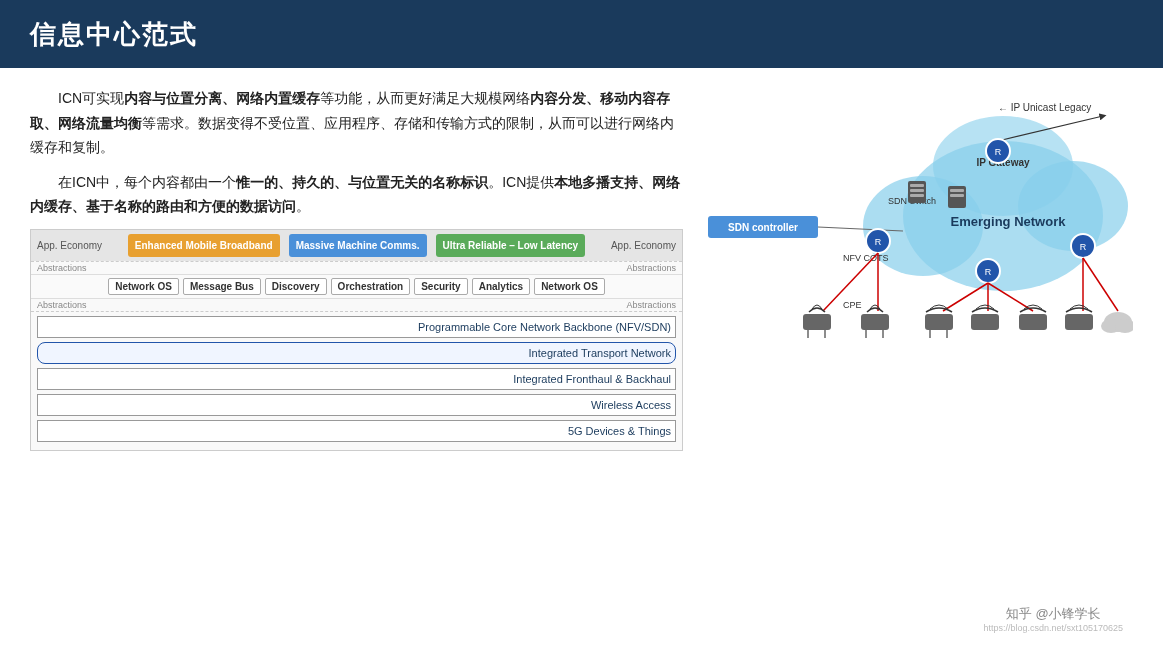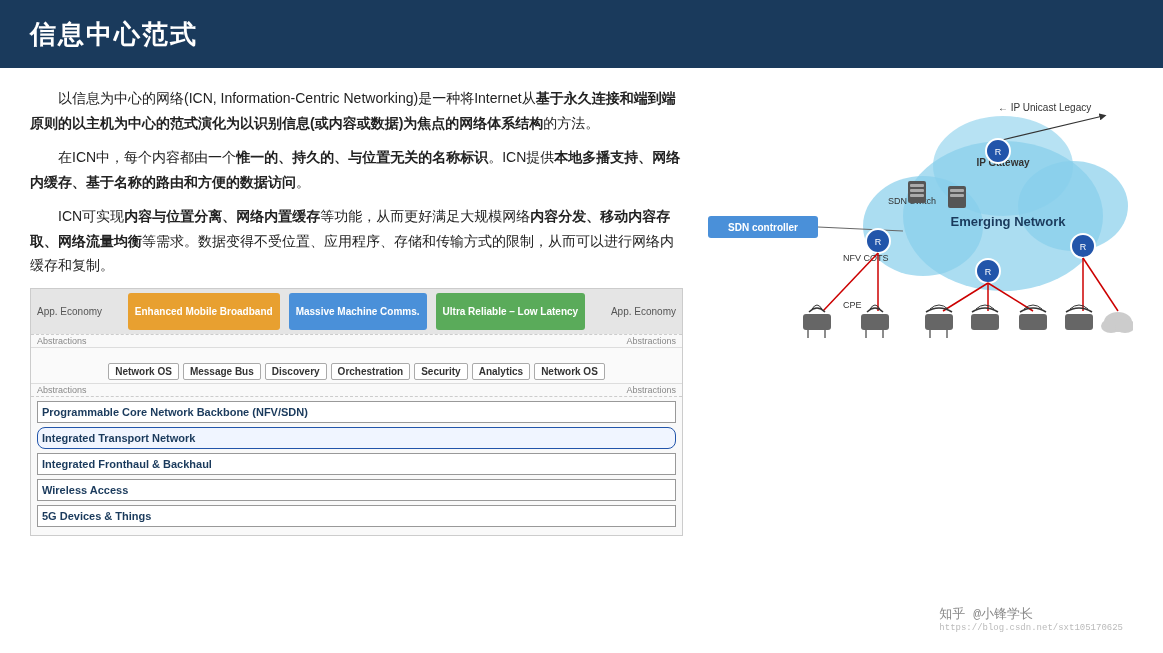"以信息为中心的网络(ICN, Information-Centric" p.text-block { html: <p> <span>以信息为中心的网络(ICN, Information-Centric Networking)是一种将Internet从</span><span>基于永久连接和端到端原则的以主机为中心的范式演化为以识别信息(或内容或数据)为焦点的网络体系结构</span><span>的方法。</span> </p> -> none }
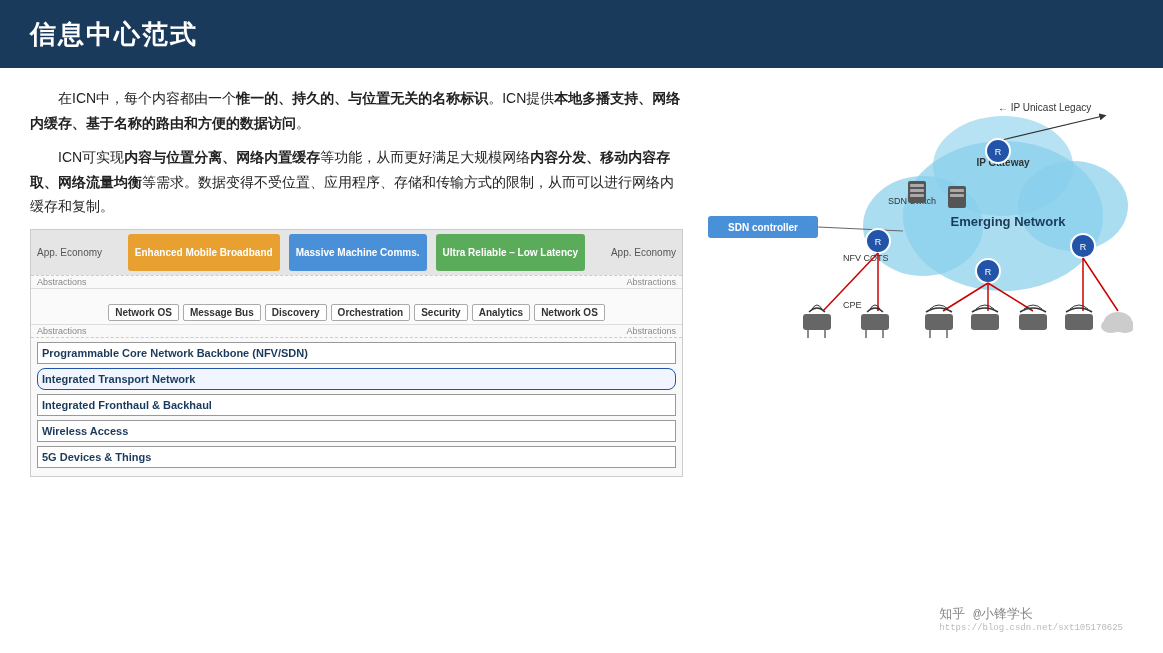"在ICN中，每个内容都由一个惟一的、持久的、与位置无关的名称标识。ICN提供本地" p.text-block { order: before "ICN可实现内容与位置分离、网络内置缓存等功能，从而更好满足大规模网络内容分发、" -> after "ICN可实现内容与位置分离、网络内置缓存等功能，从而更好满足大规模网络内容分发、" }
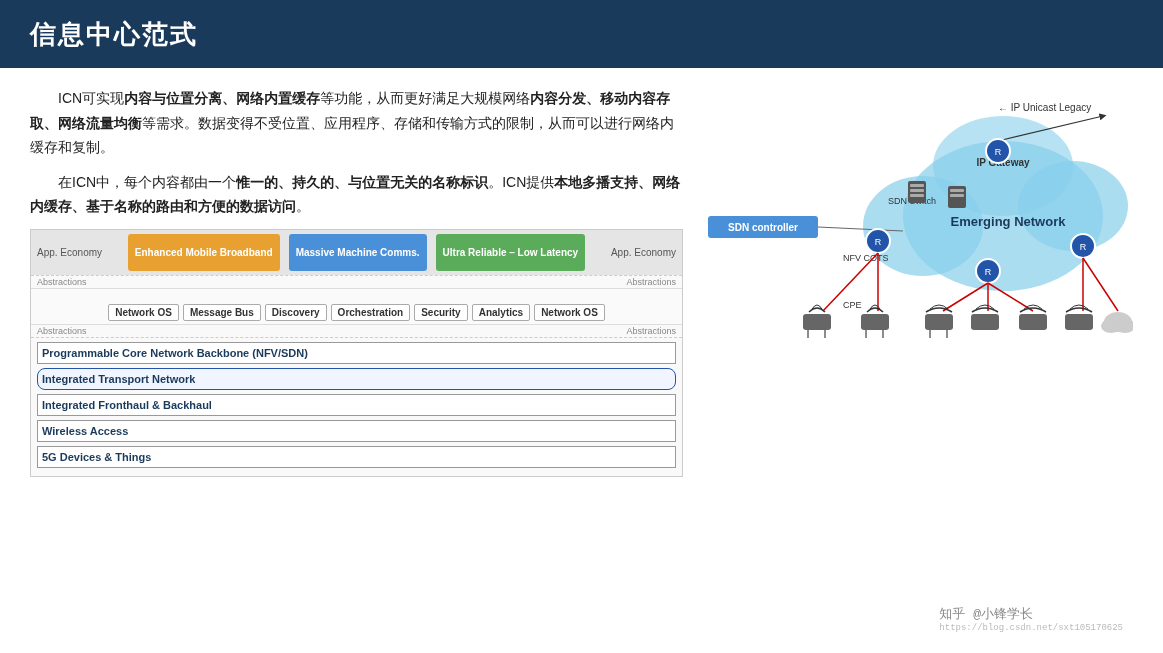"Enhanced Mobile Broadband" .arch-tag { padding: 13px 7px -> 6px 7px }
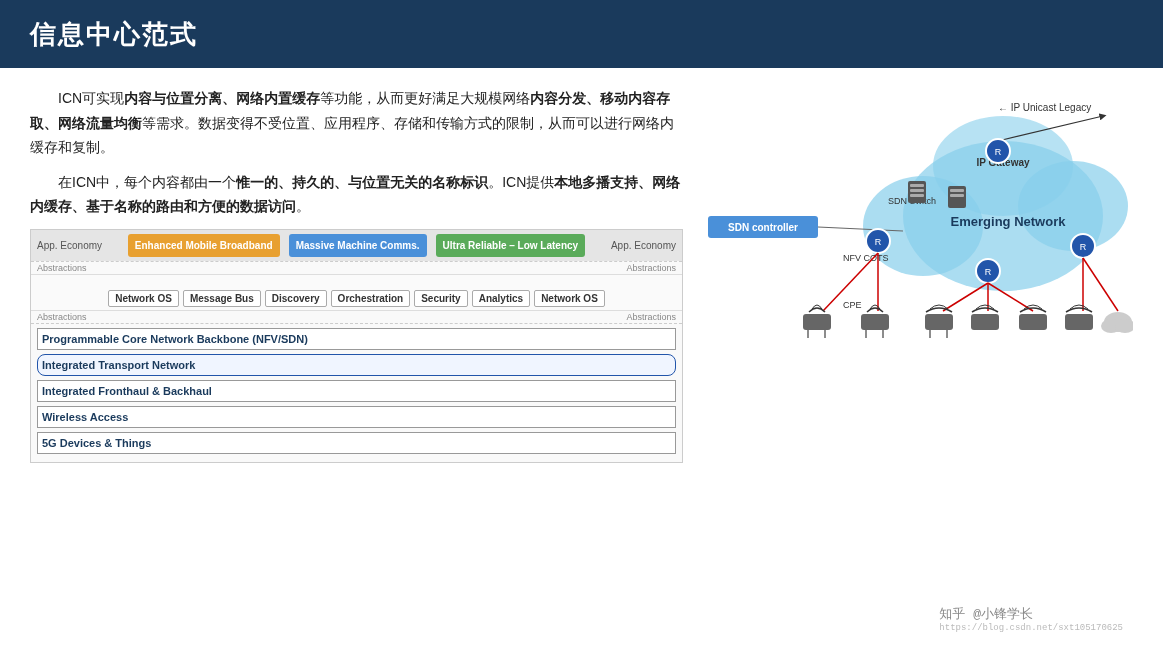"Network OS" .service-tag { margin-top: 12px -> none }
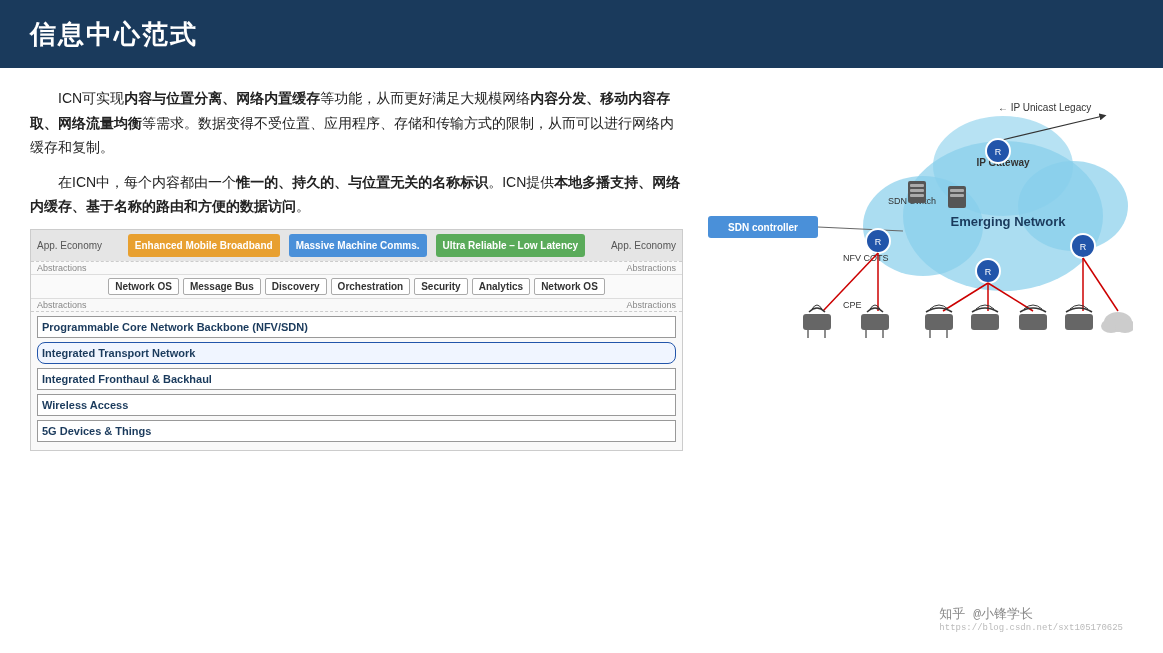"Programmable Core Network Backbone" .layer-row { font-weight: bold -> normal; justify-content: flex-start -> flex-end }
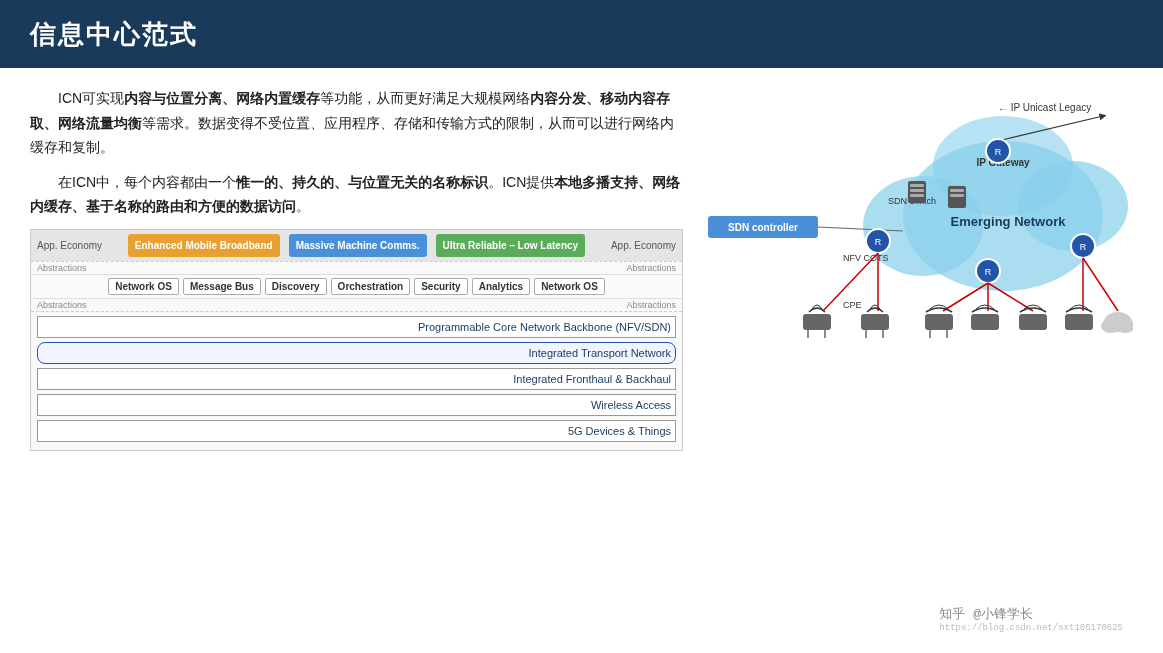"知乎 @小锋学长" .watermark { font-family: Liberation Mono, monospace -> none; text-align: left -> center }
